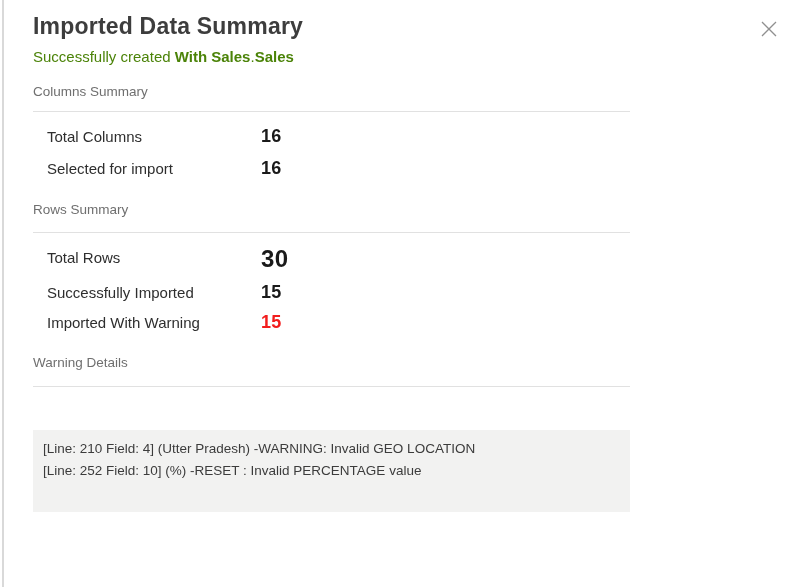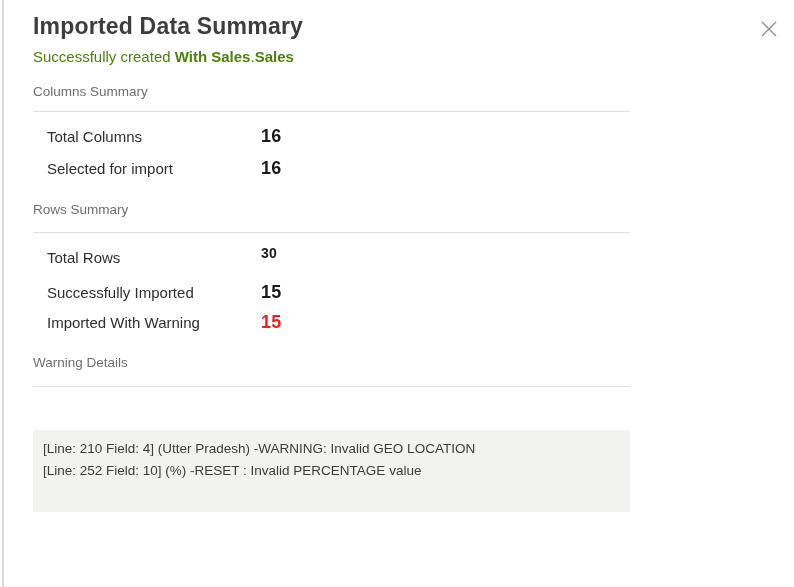"30" .row-value.lg { font-size: 14px -> 24px }
